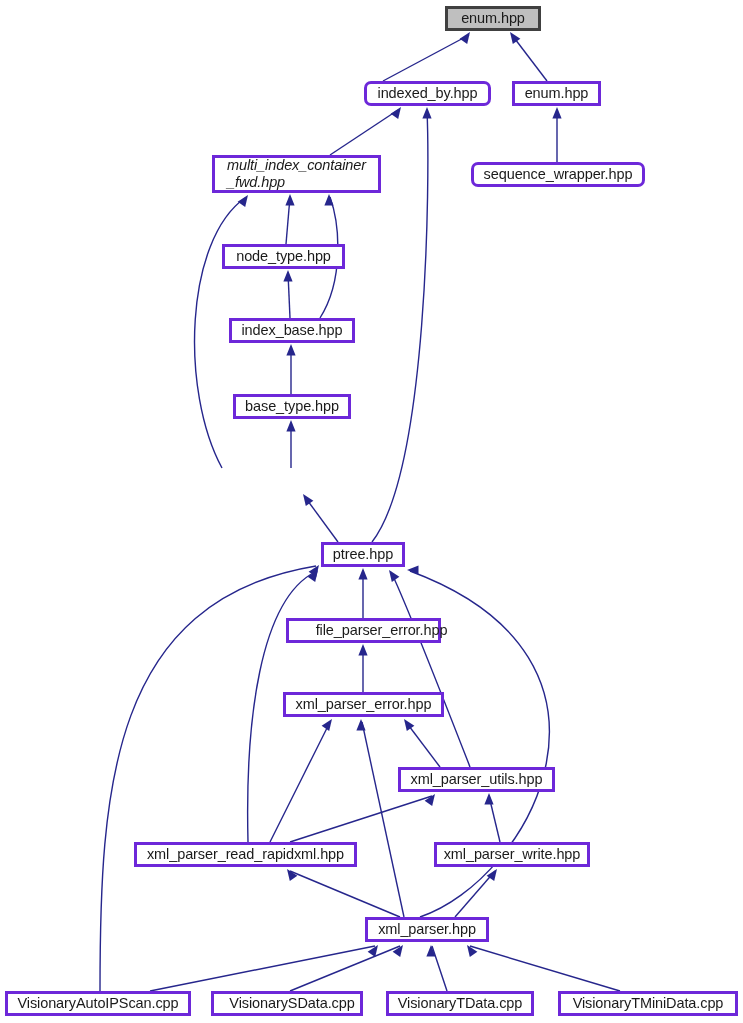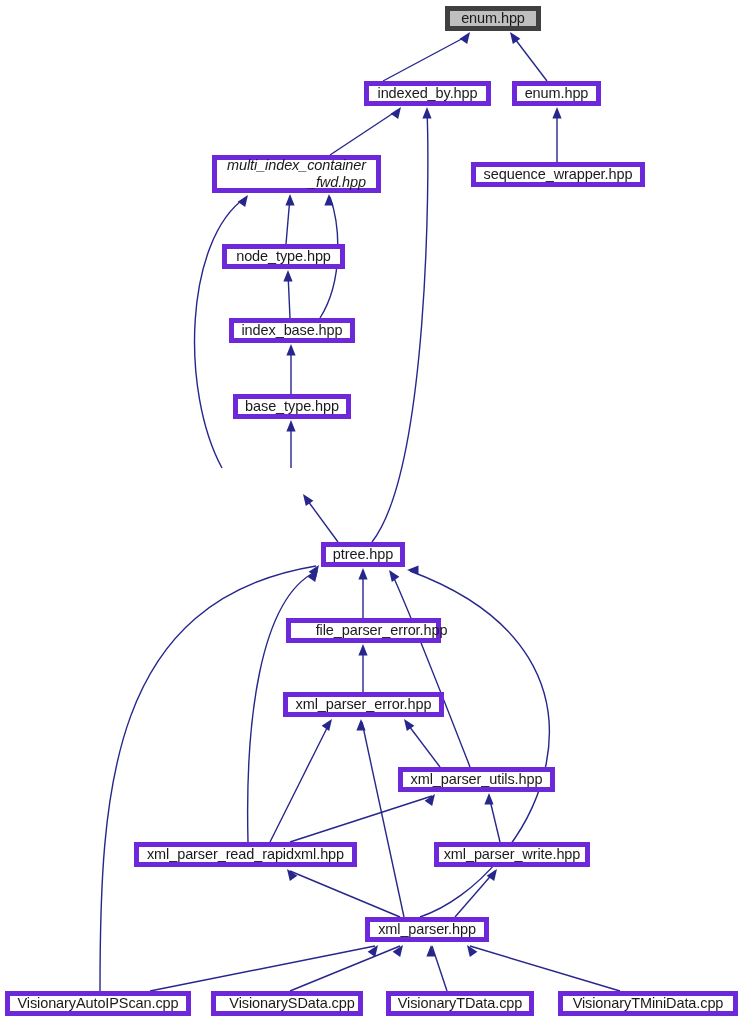"enum.hpp" .node { border: 5px solid #6d28d9 -> 3px solid #6d28d9; text-align: right -> left }
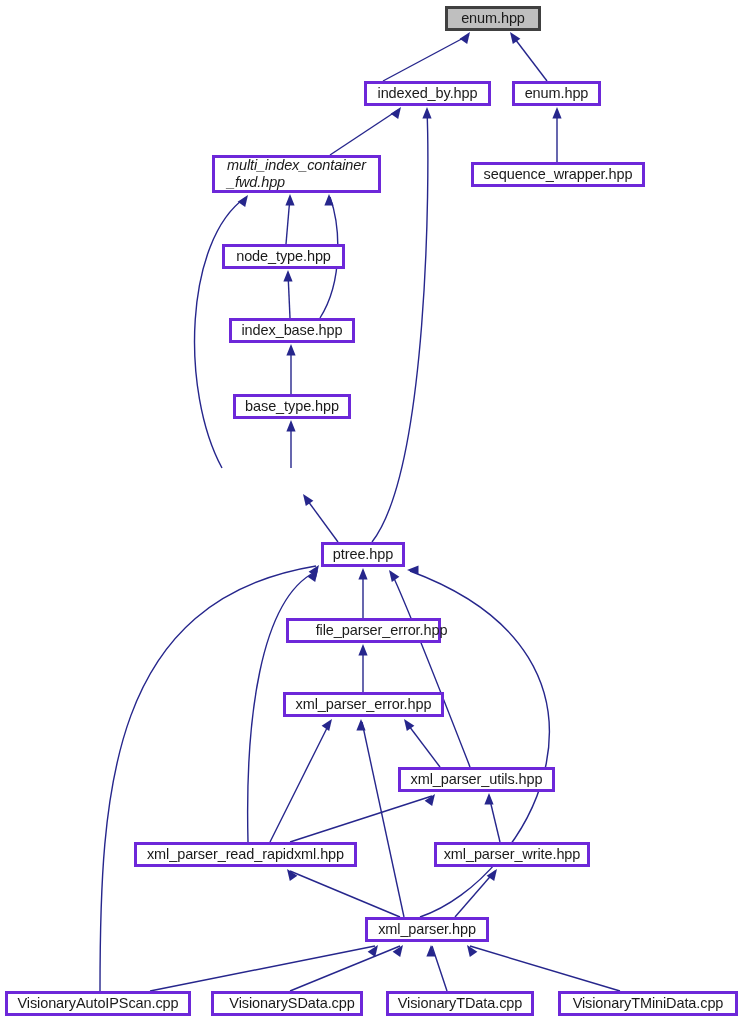"indexed_by.hpp" div.node { border-radius: none -> 7px }
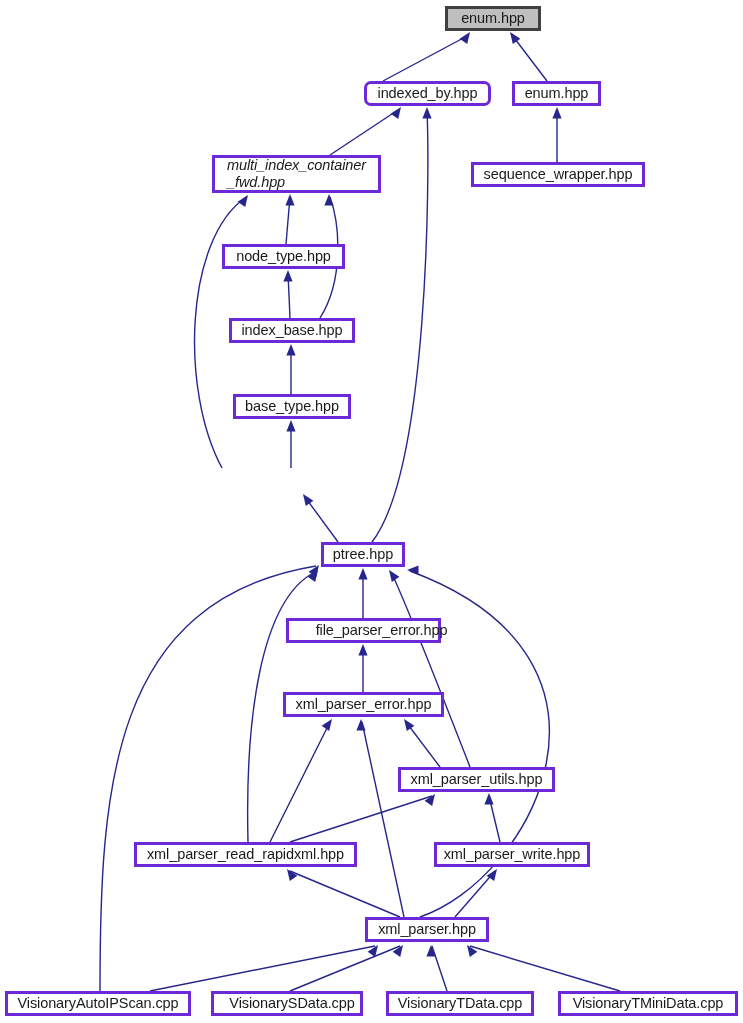"sequence_wrapper.hpp" div.node { border-radius: none -> 7px }
